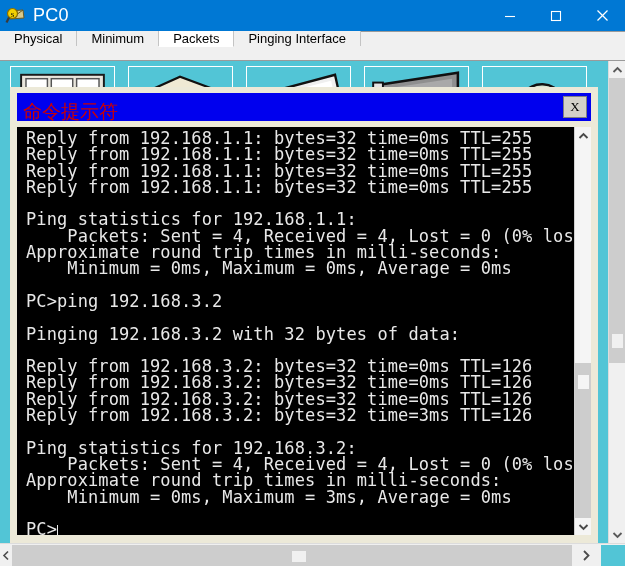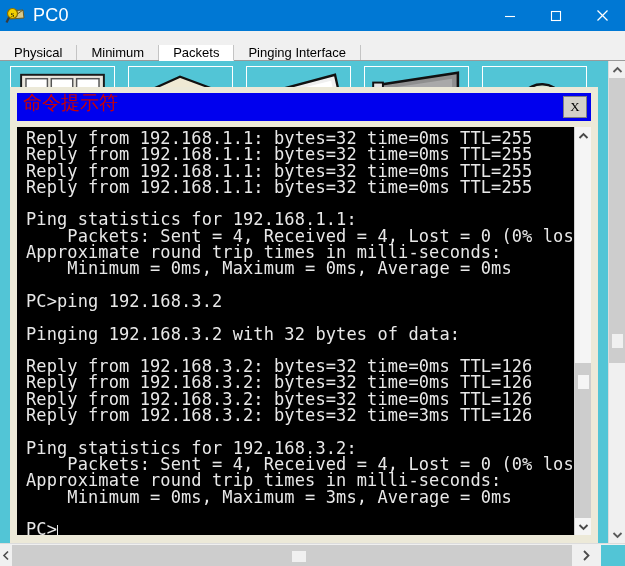"Physical" #tabstrip { align-items: flex-end -> flex-start }
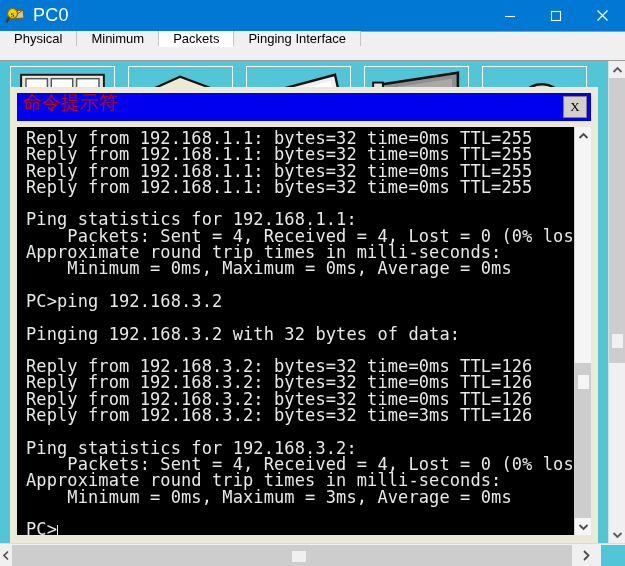"命令提示符" #cmd-titlebar { align-items: flex-start -> flex-end }
